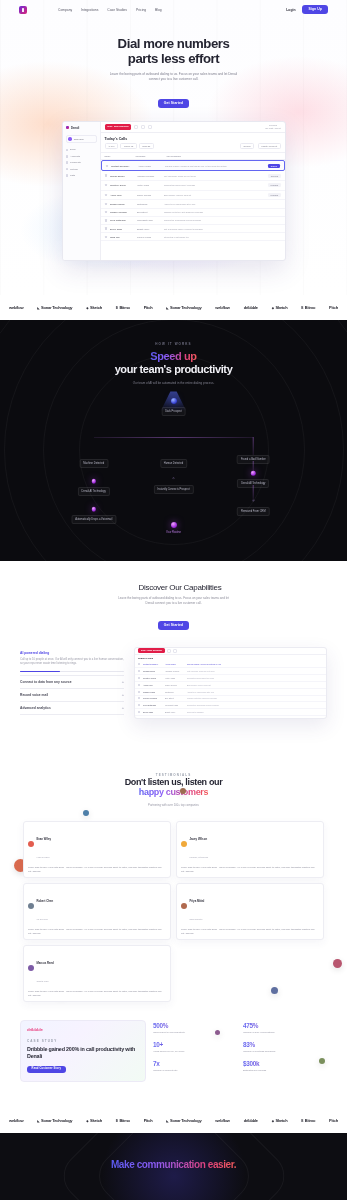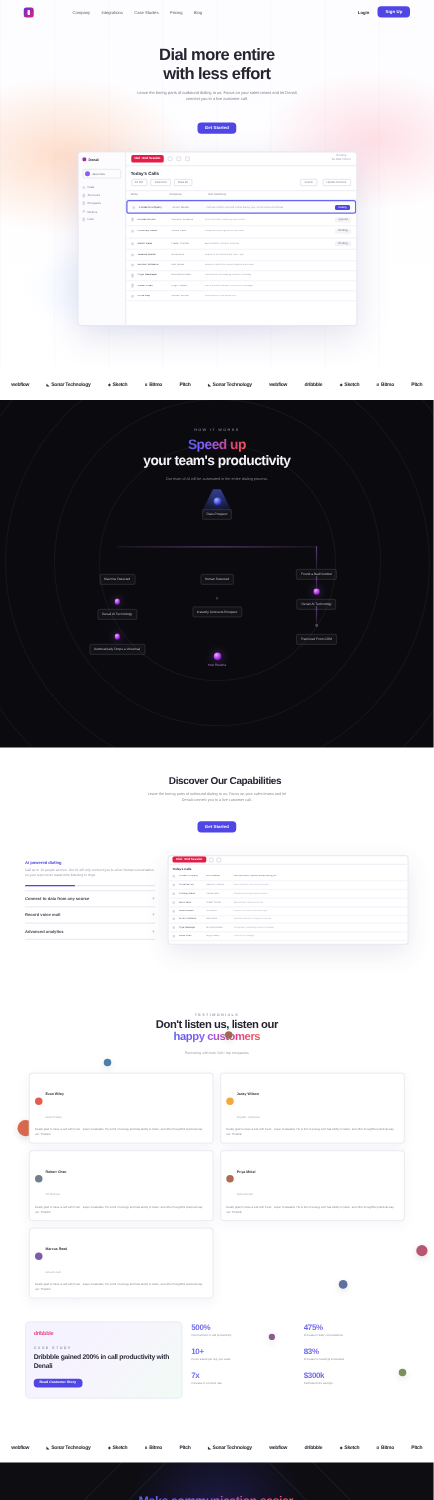"Dial more entire" span { text: entire -> numbers }
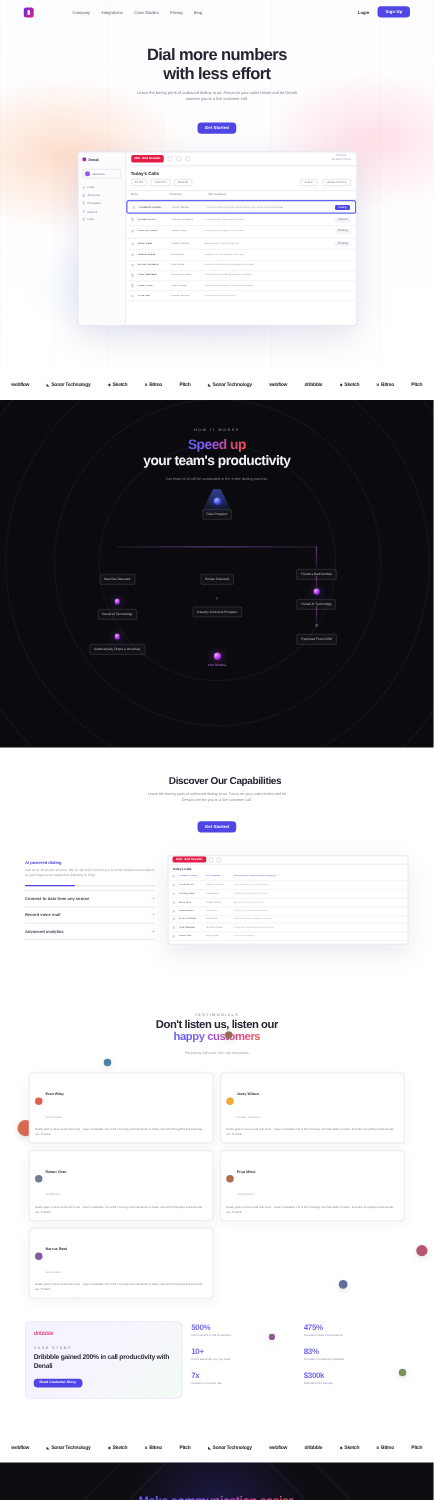"with less effort" span { text: with -> parts }
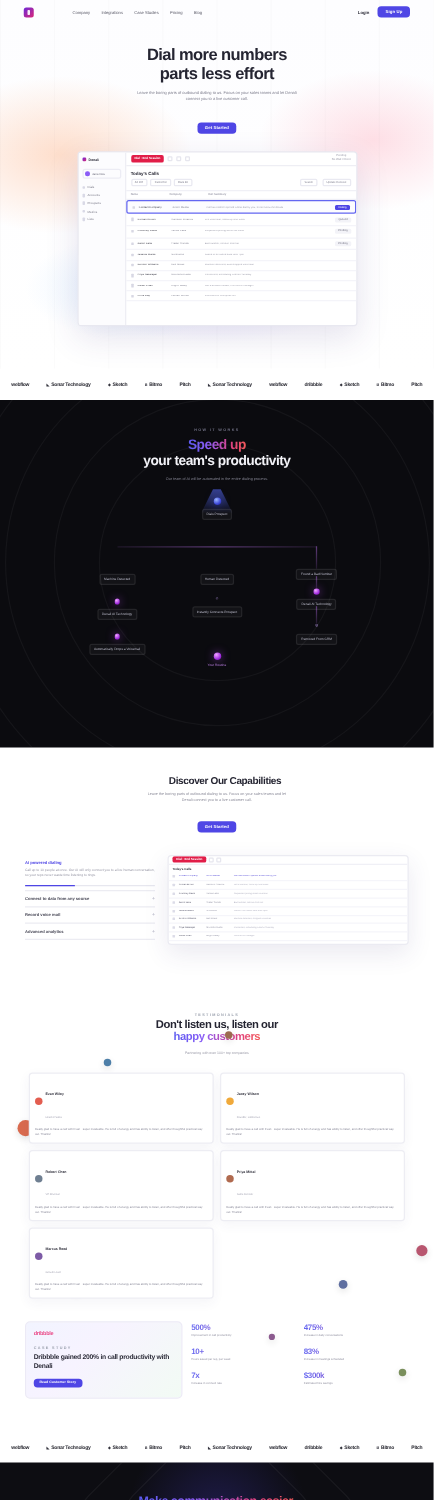"Speed up" .dark { height: 278px -> 241px }
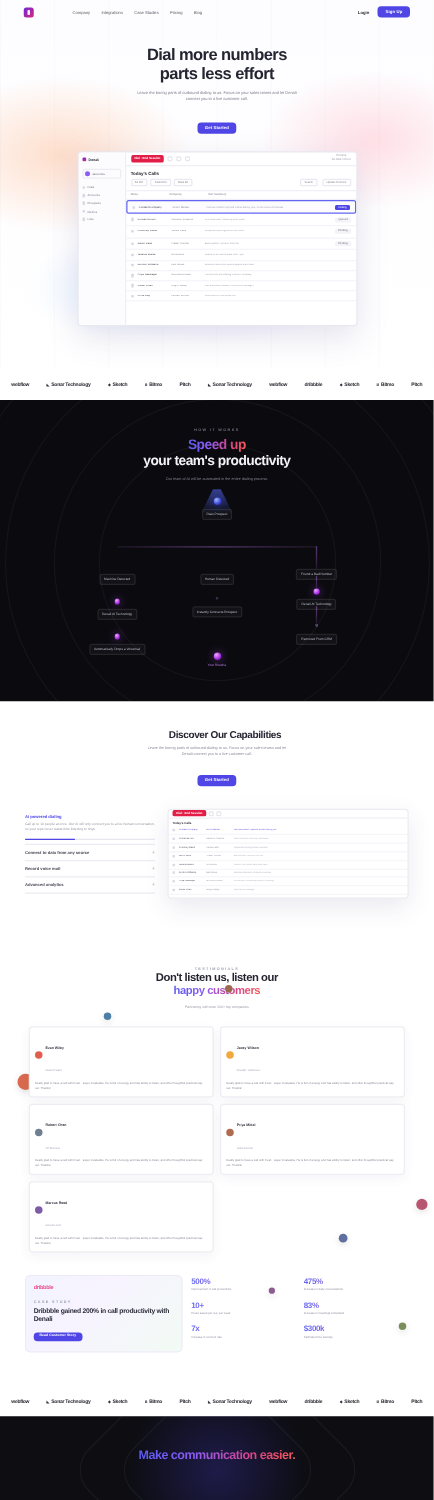"Discover Our Capabilities" .cap h2 { font-weight: 700 -> 400 }
